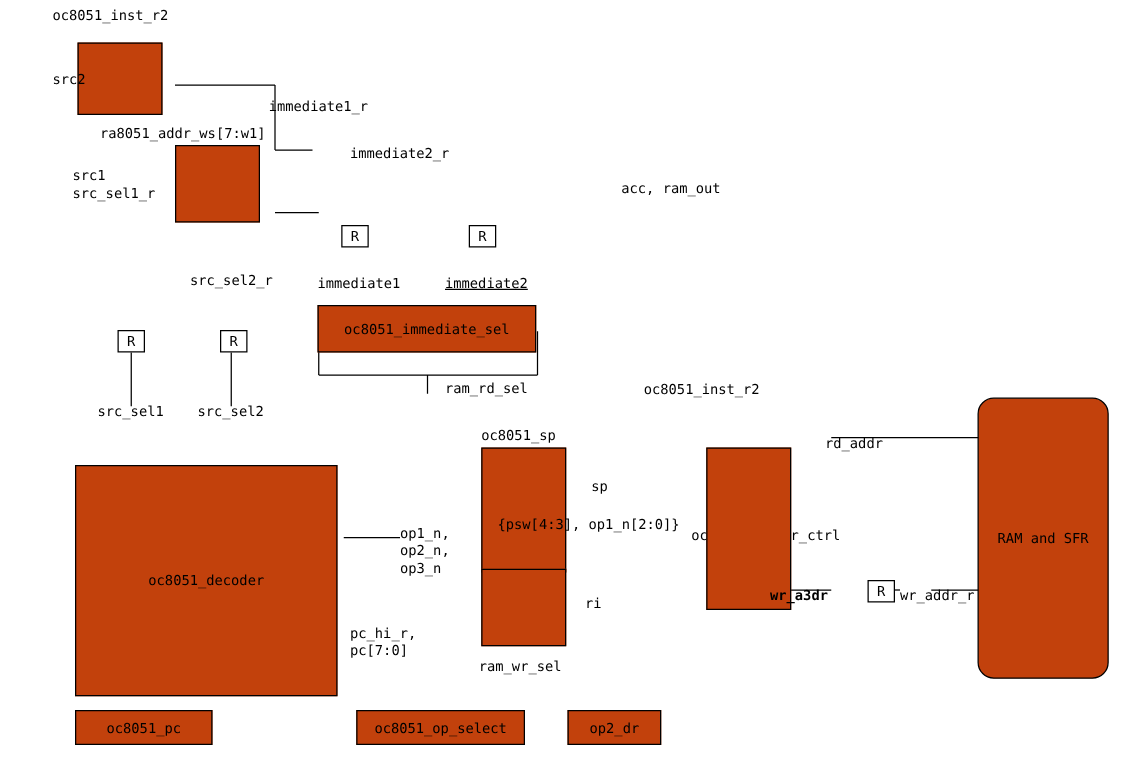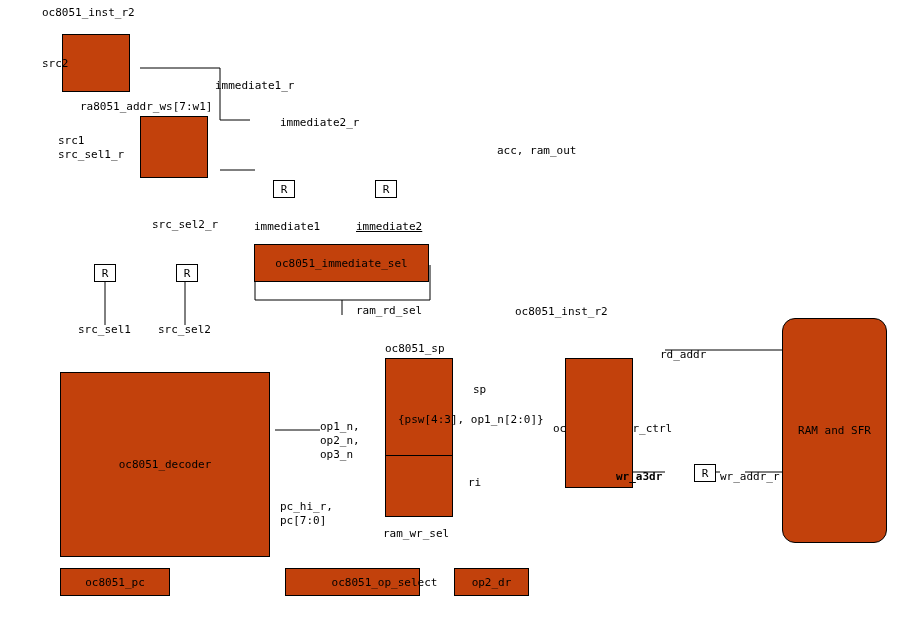"oc8051_op_select" div.box { padding-left: 32px -> none }
